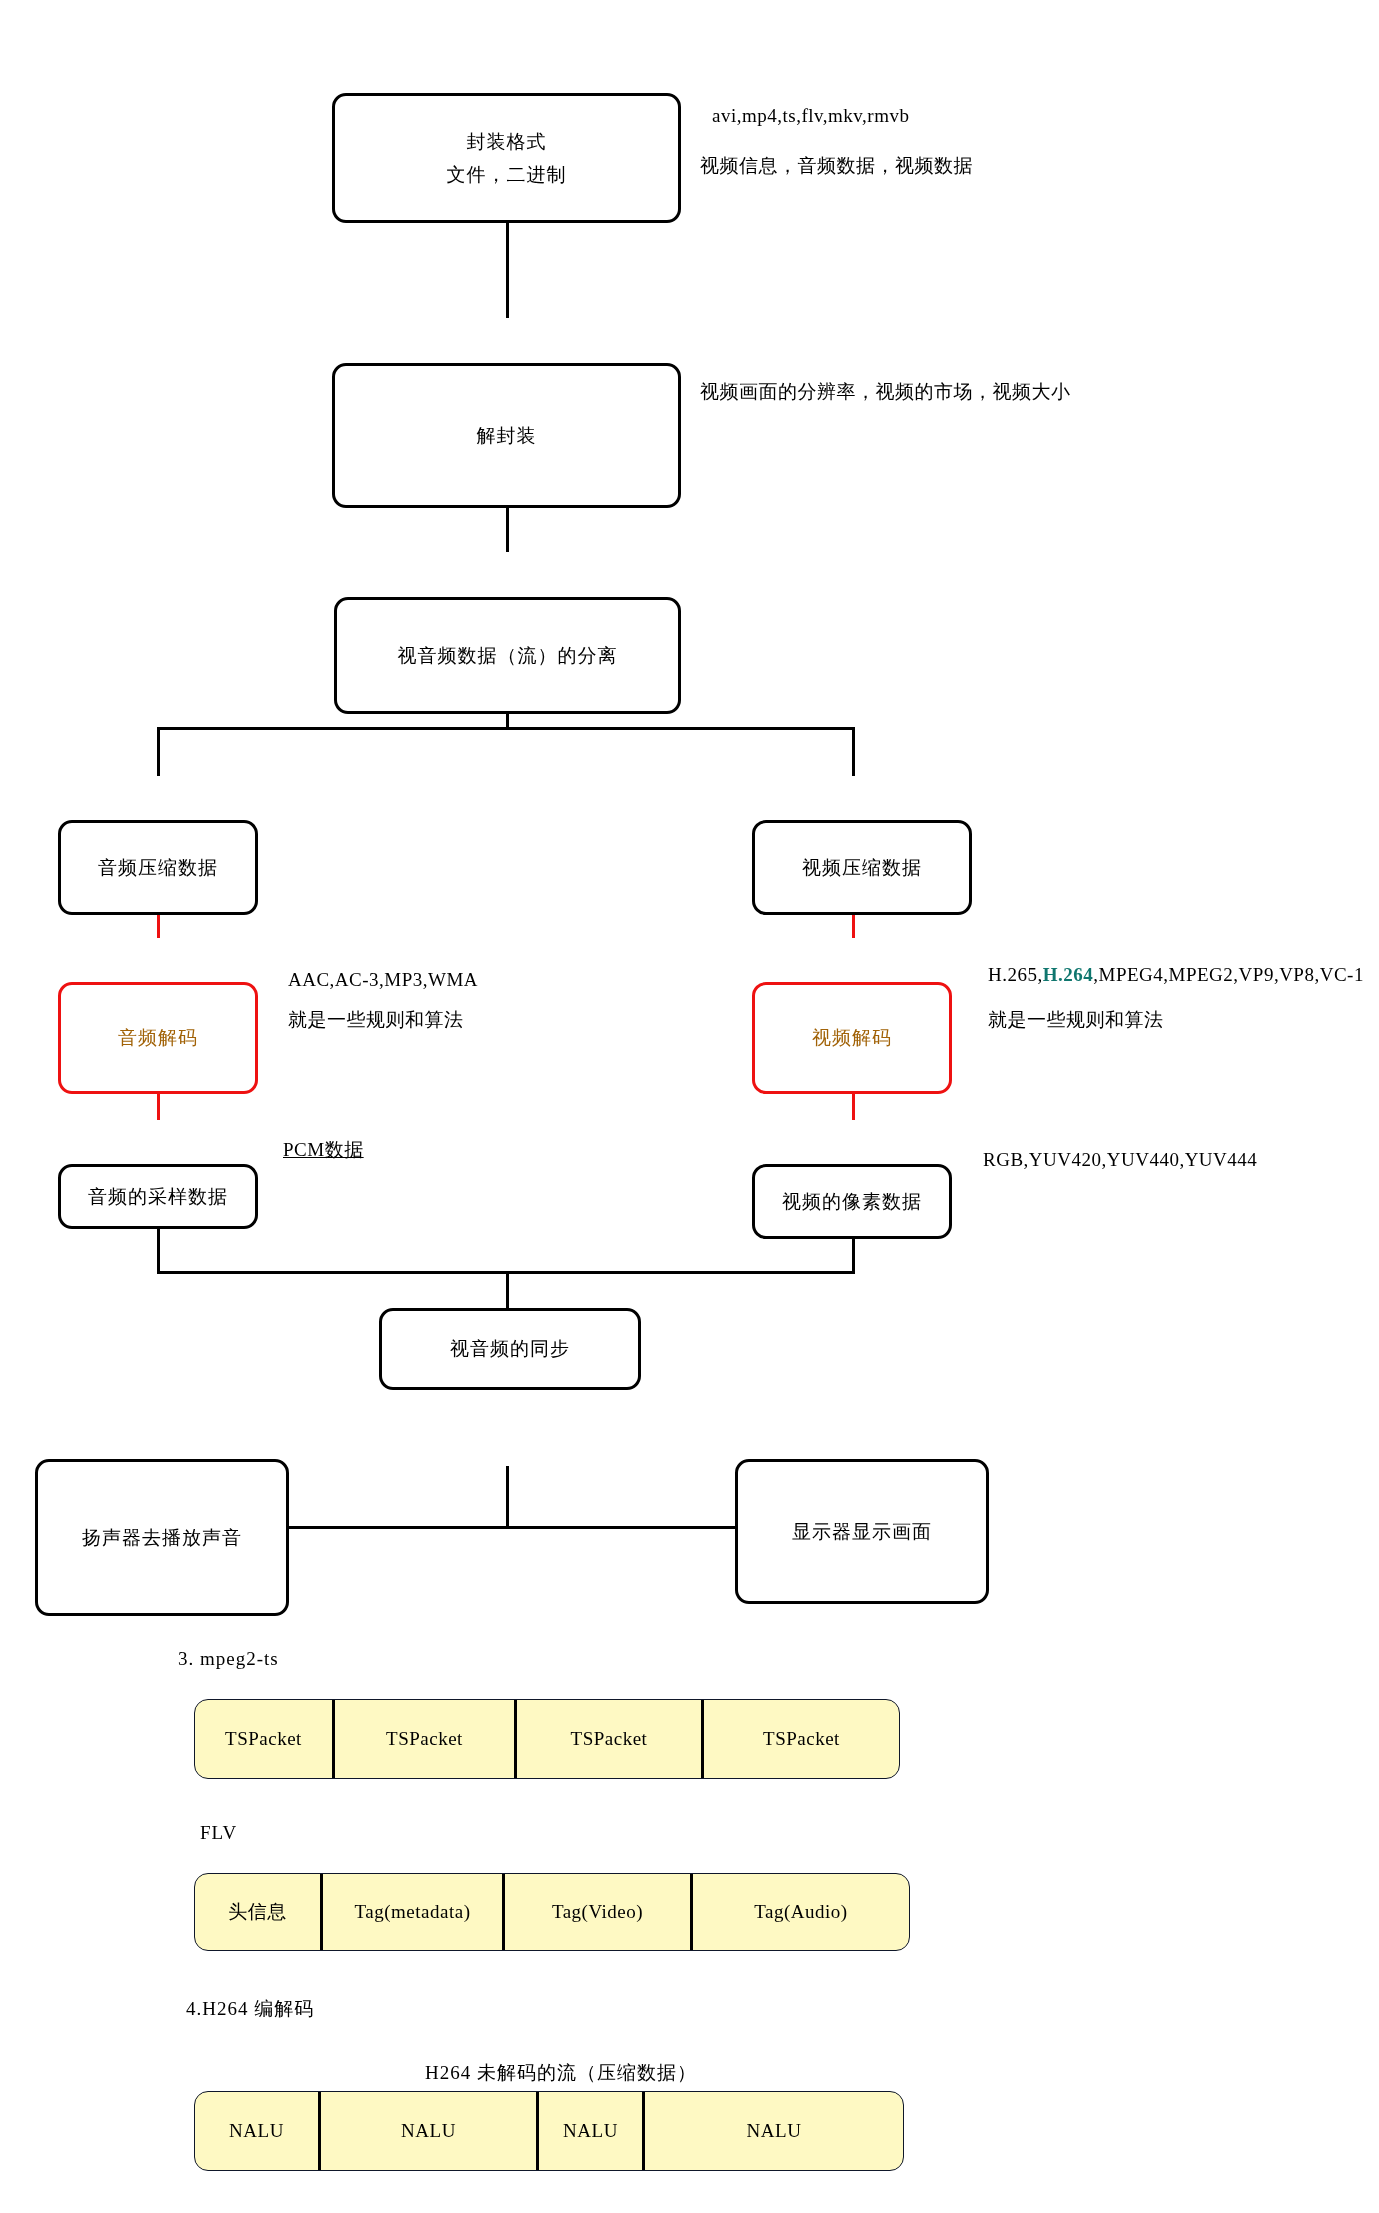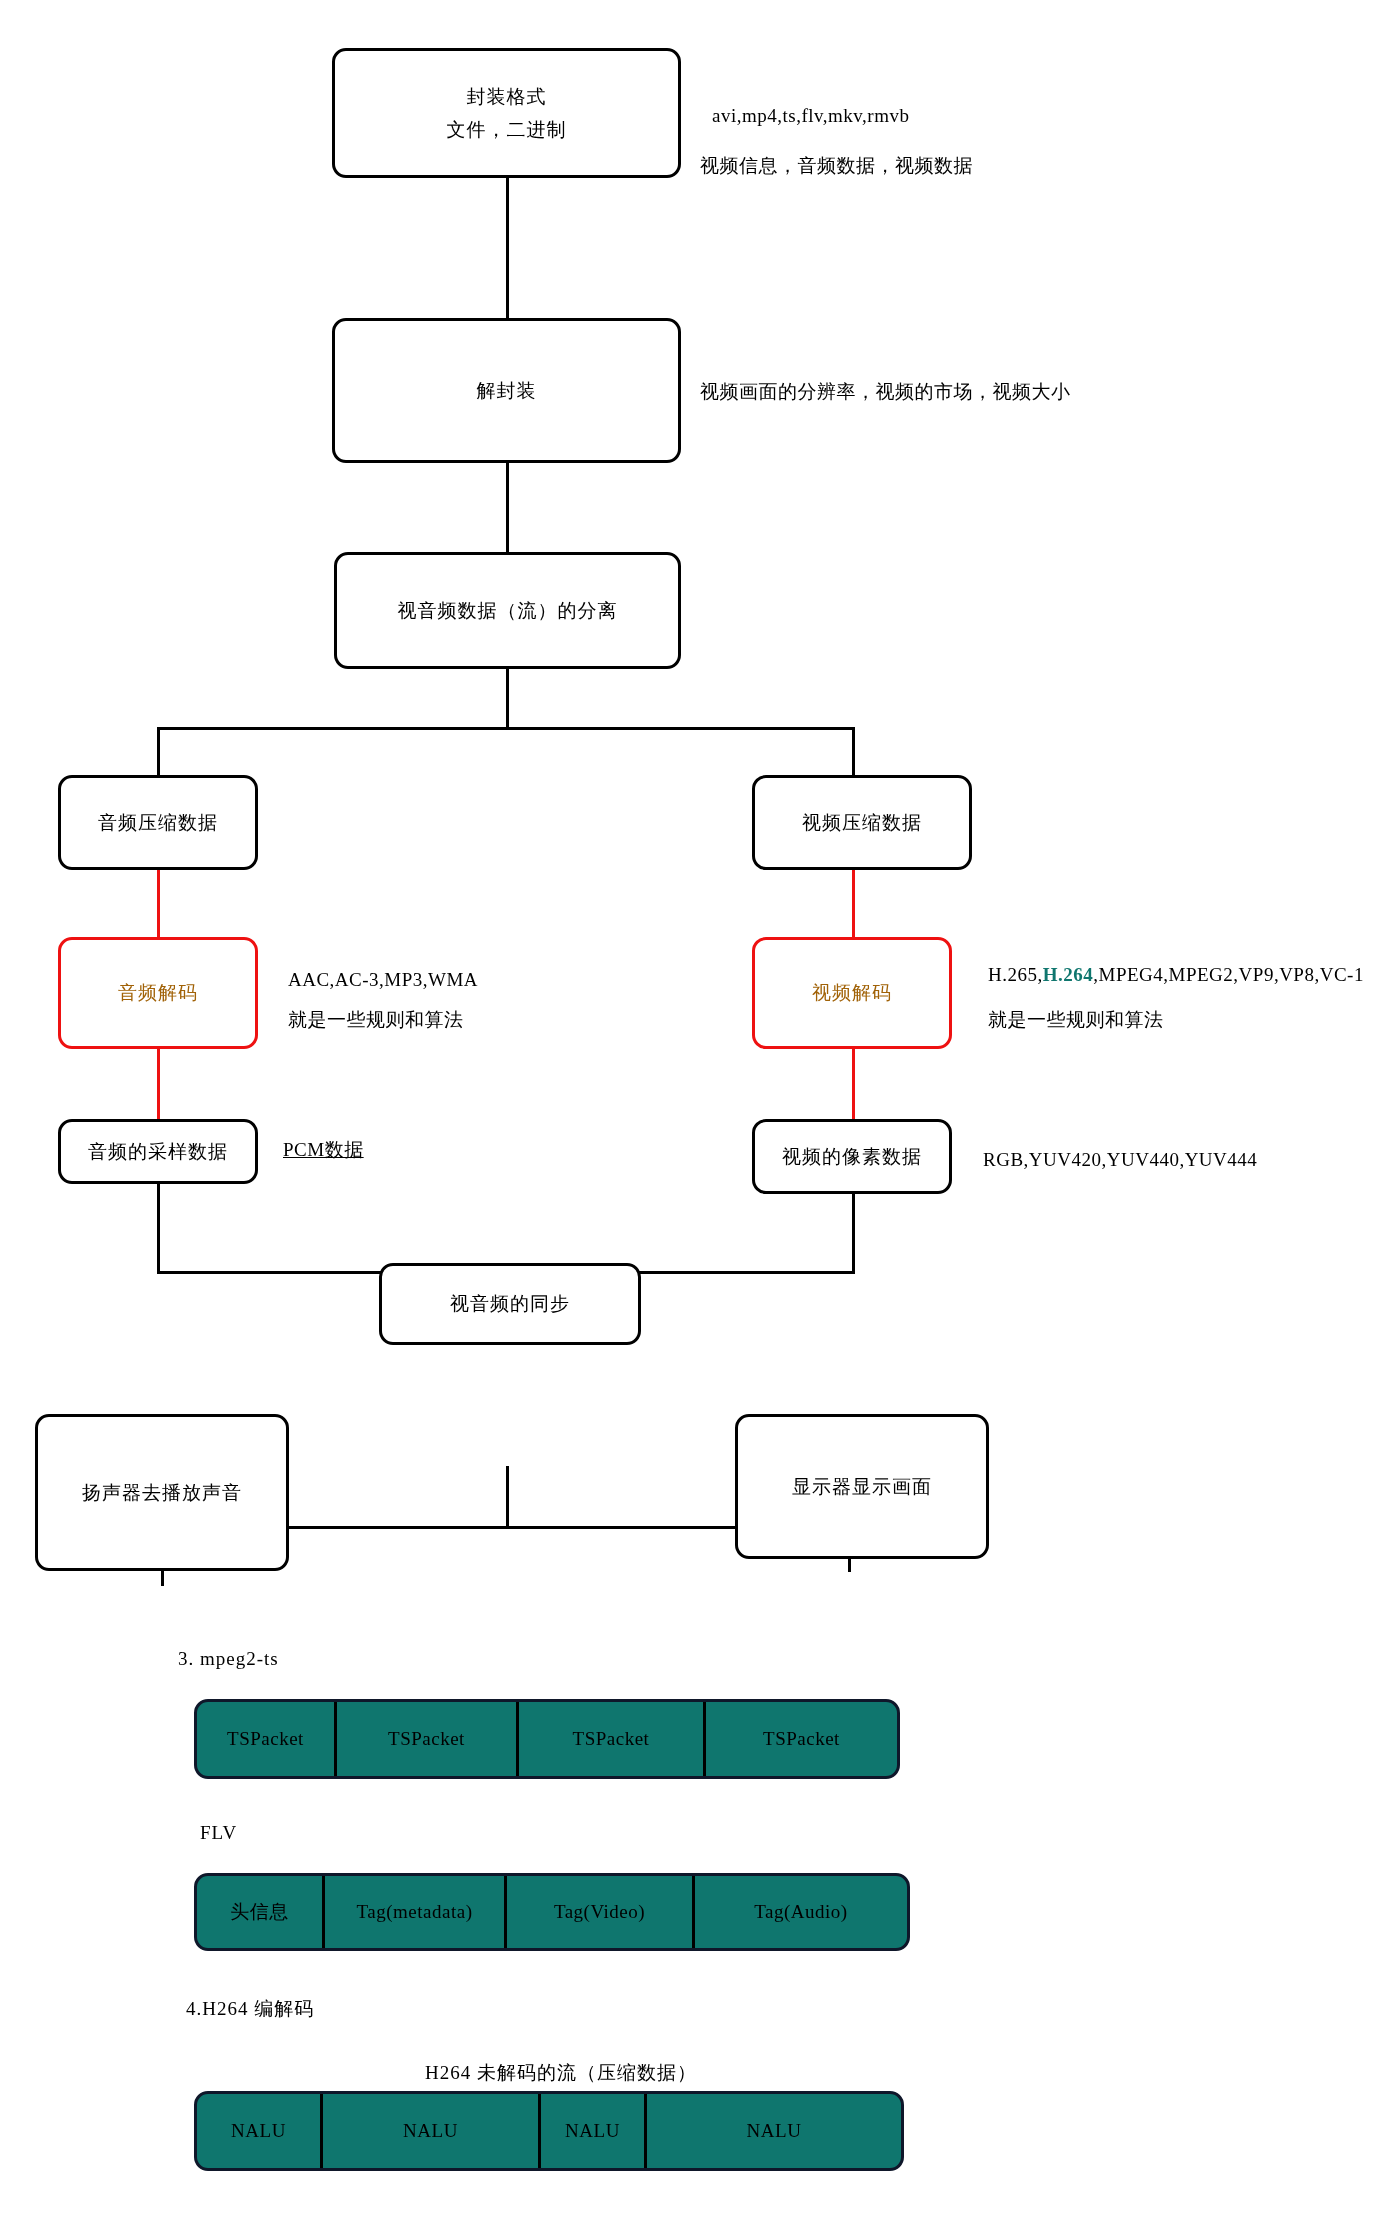"封装格式" .box { margin-top: none -> 45px }
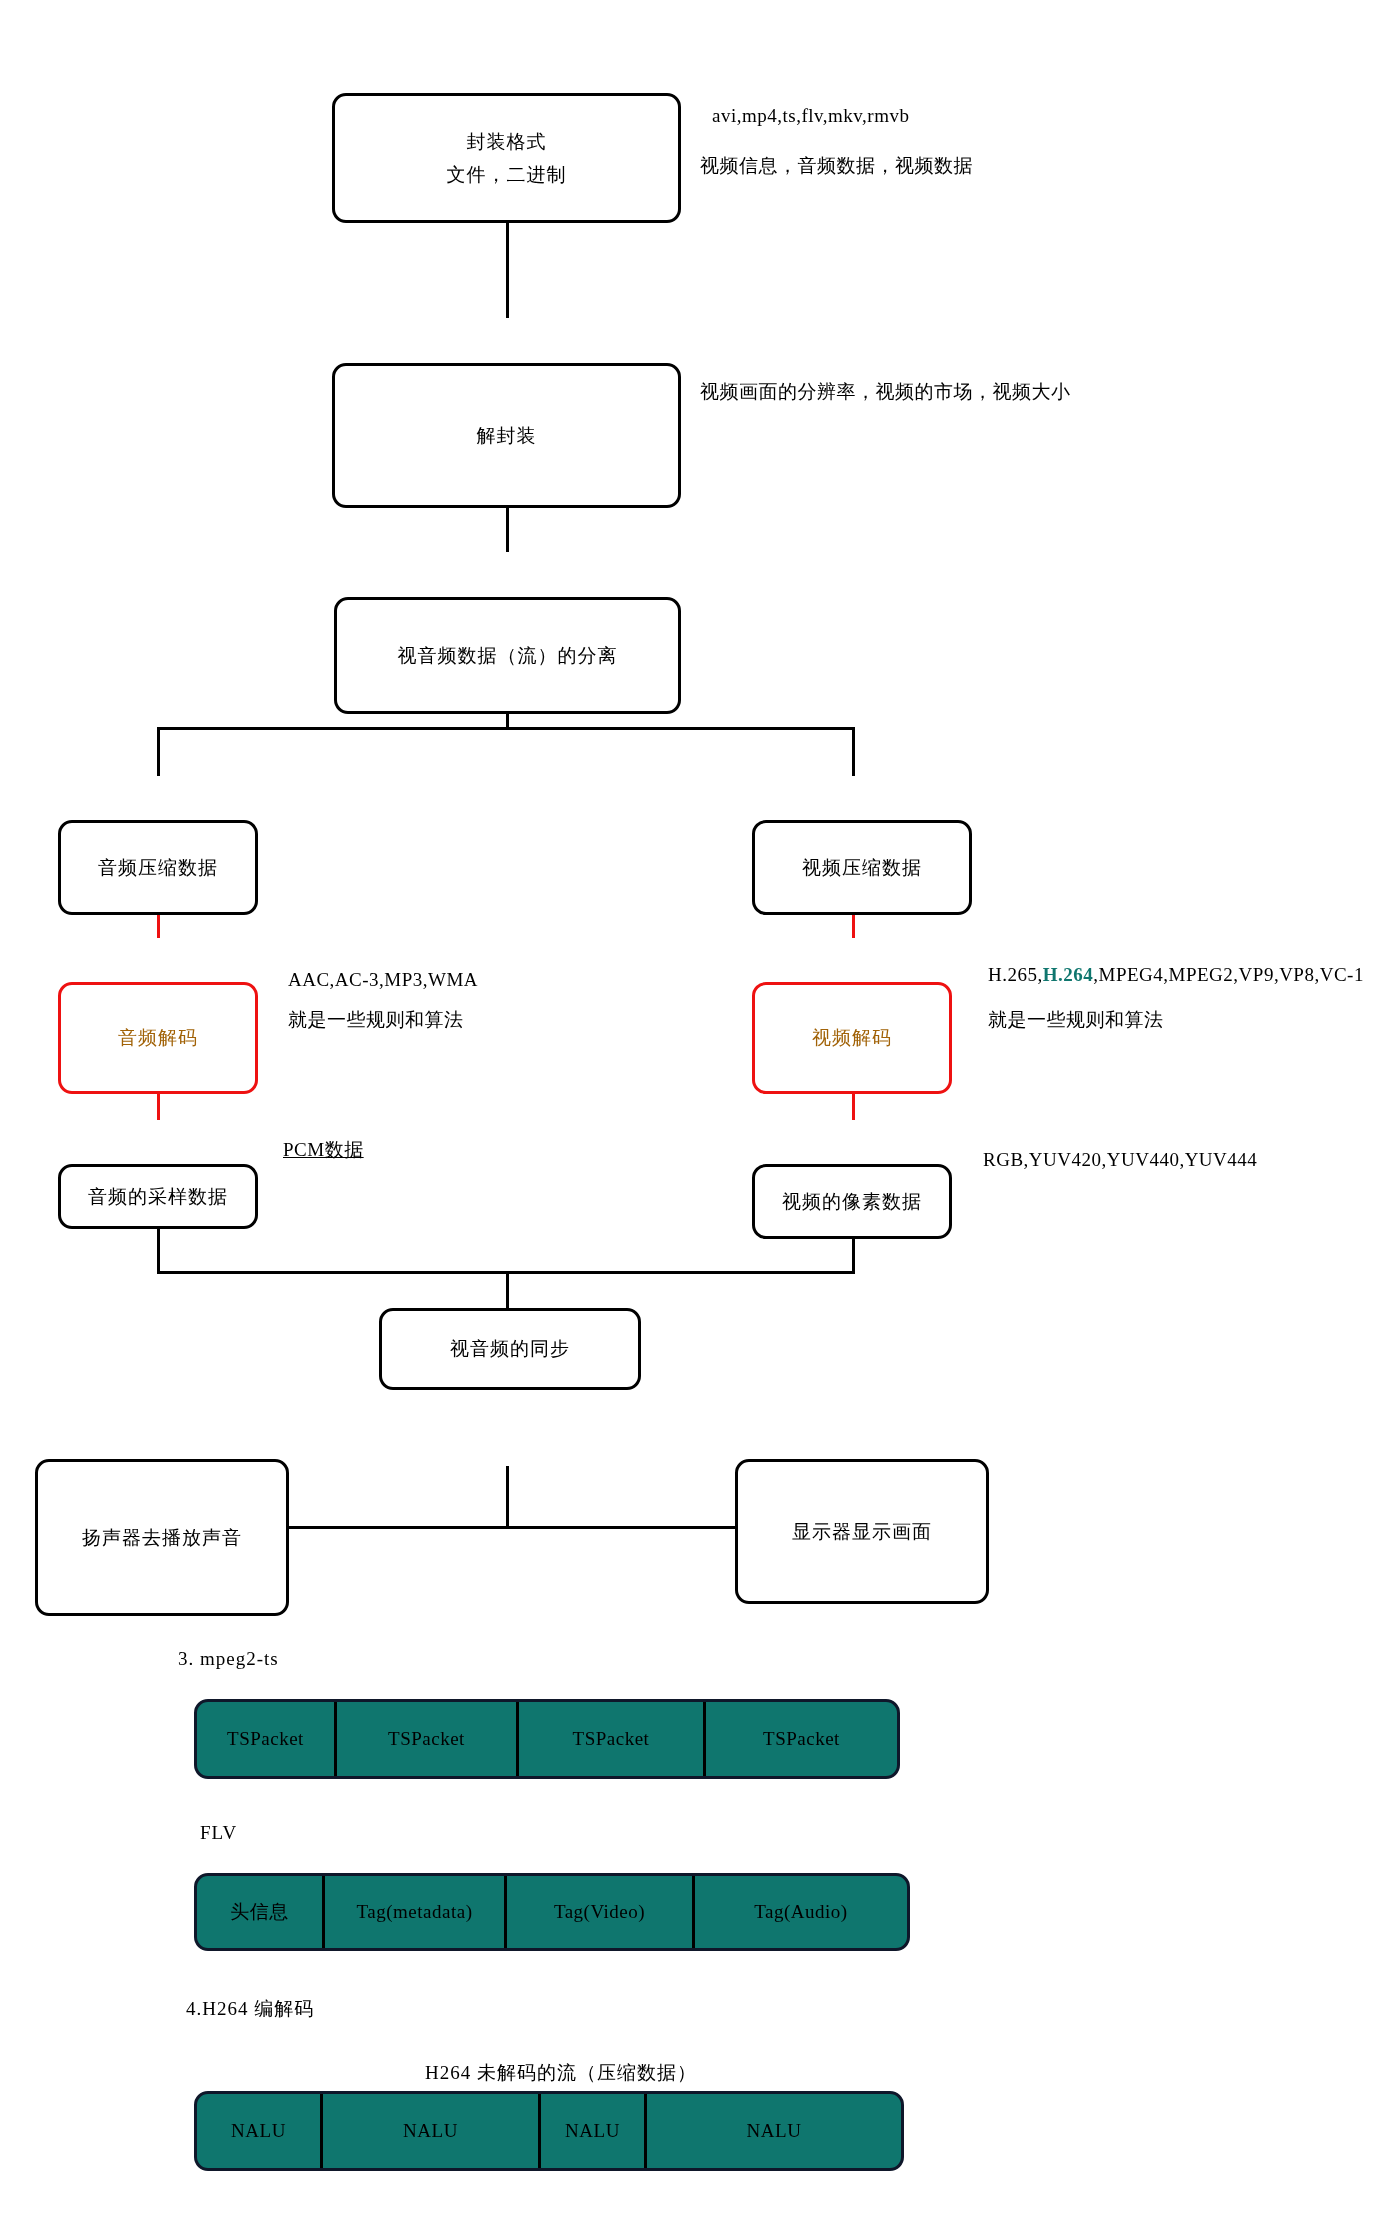"TSPacket" .strip { background: #0f766e -> #fef9c3; border: 3px solid #0f172a -> 1px solid #0f172a }
